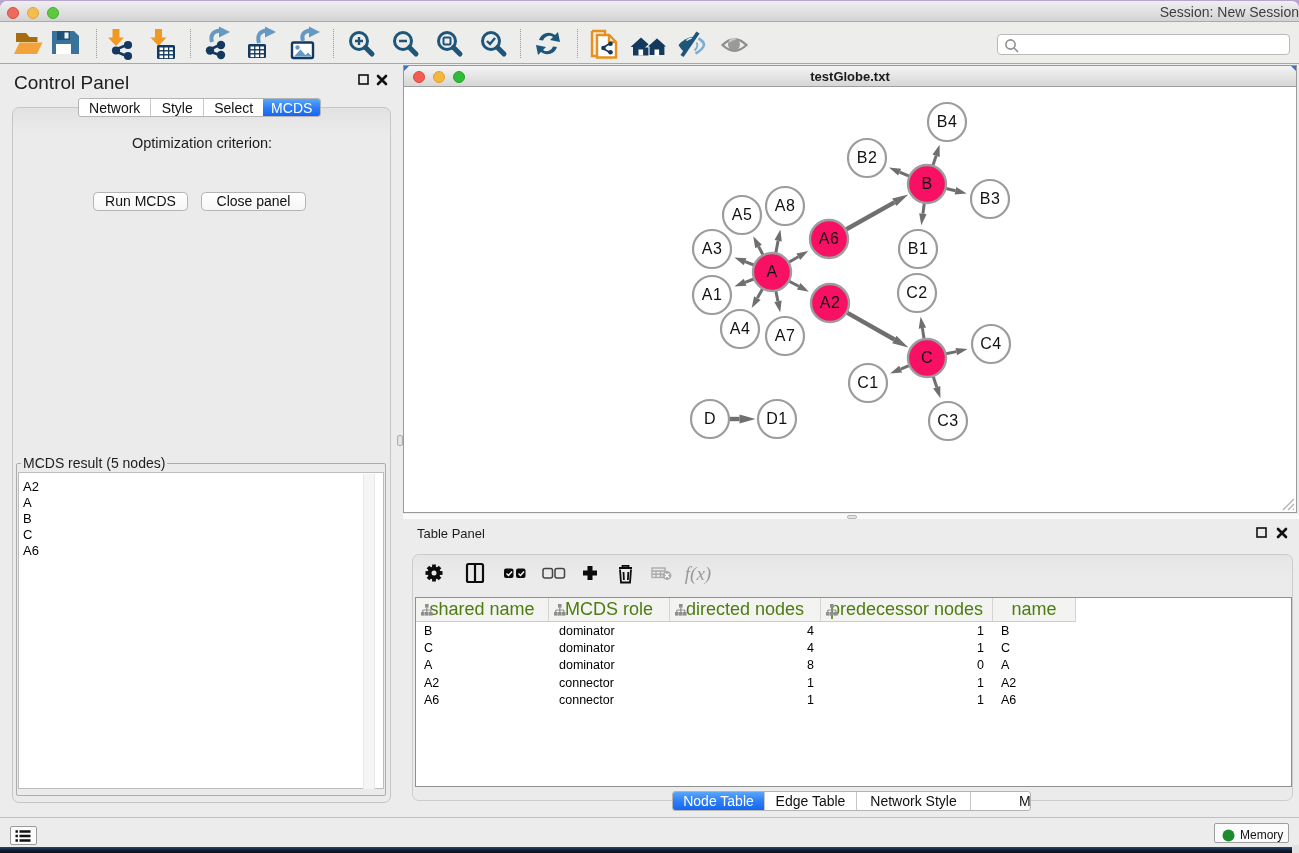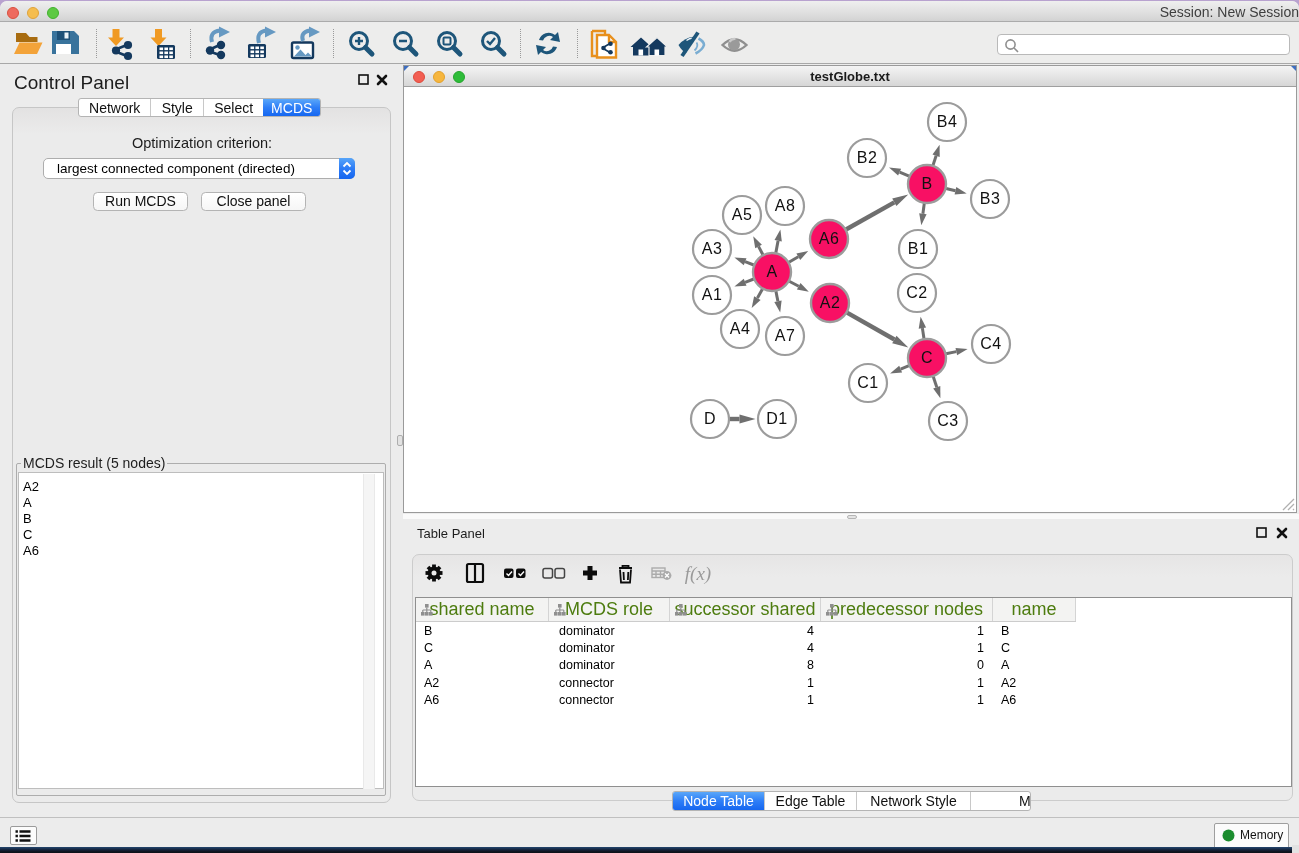"largest connected component (directed)" div { html: <div> <div>largest connected component (directed)</div> <div> <svg> <path></path> <path></path> </svg> </div> </div> -> none }
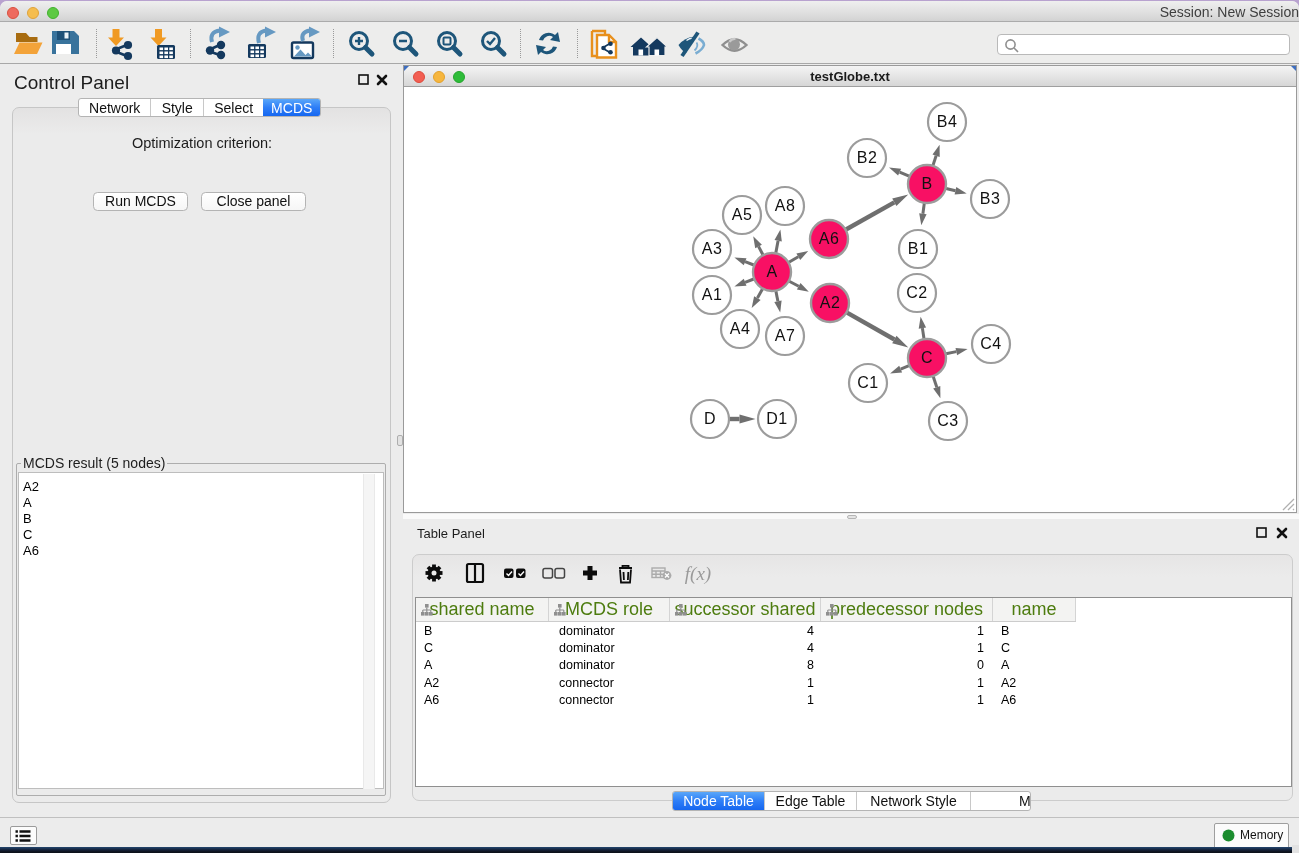"successor shared" div.th { text: successor shared -> directed nodes }
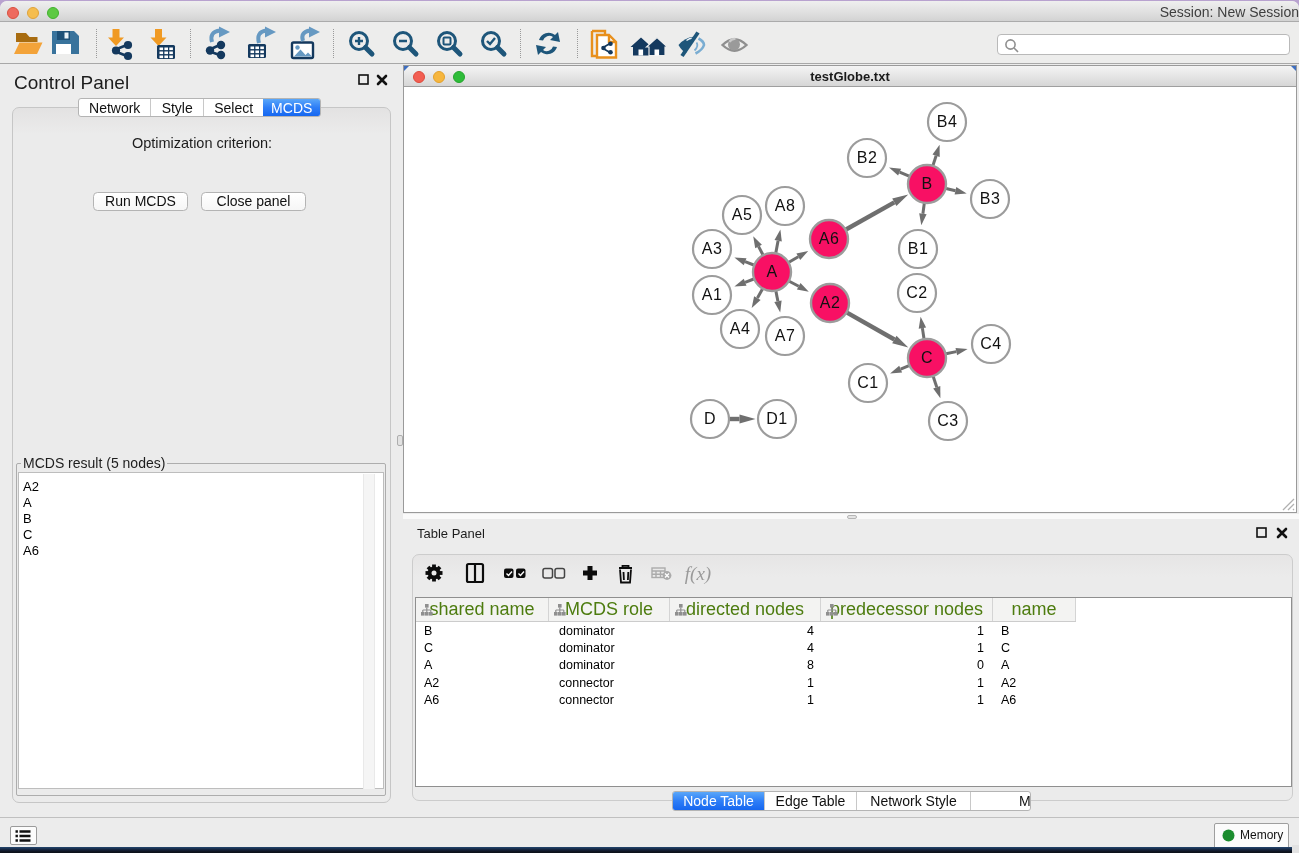"Memory" #membtn { height: 28px -> 20px }
